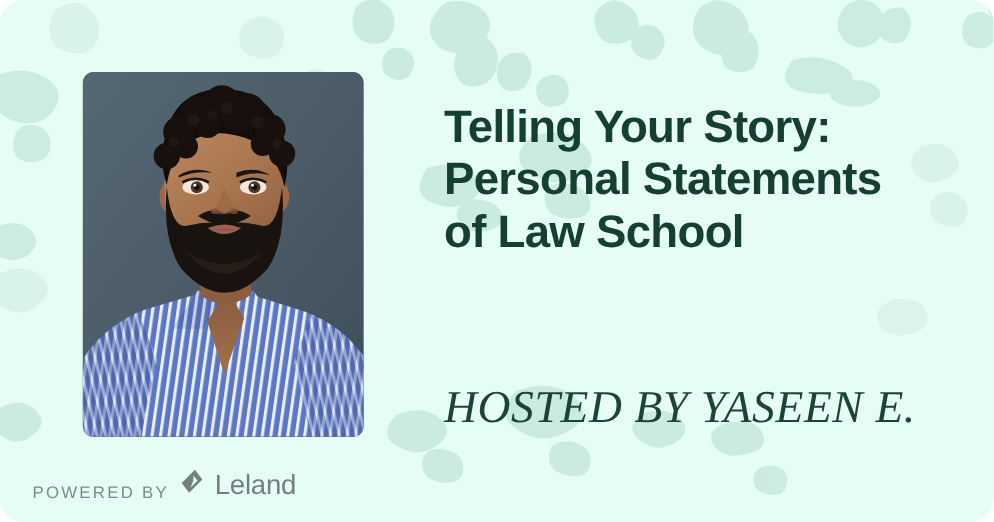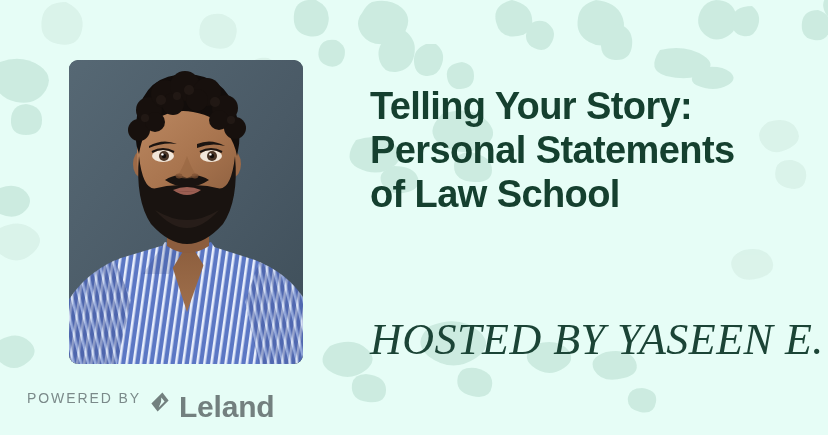"Telling Your Story:" #canvas { border-radius: none -> 19px }
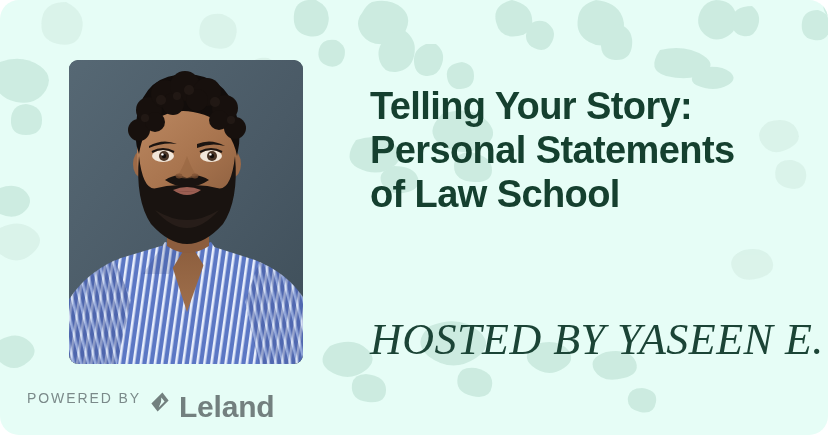"HOSTED BY YASEEN E." #event-host { font-size: 44px -> 38px }
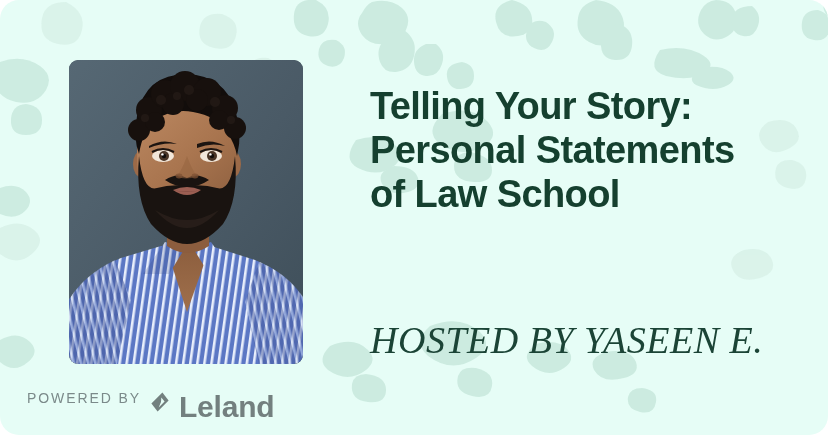"POWERED BY" #brand-footer { align-items: flex-start -> flex-end }
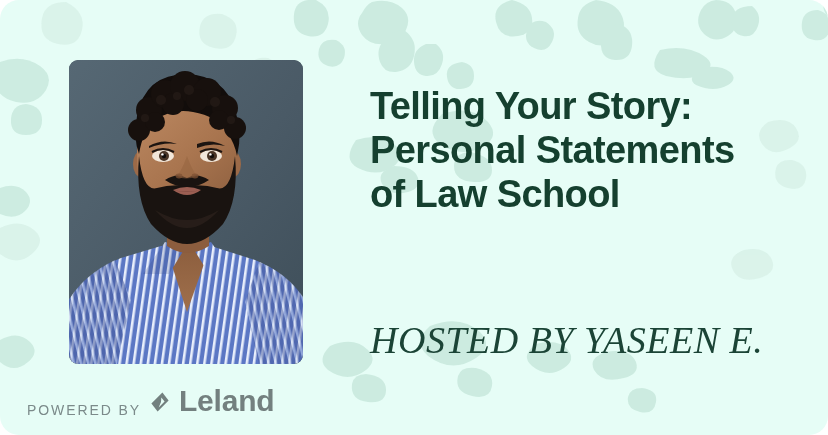"Leland" #leland-wordmark { font-size: 30px -> 23px; font-weight: 700 -> 400 }
